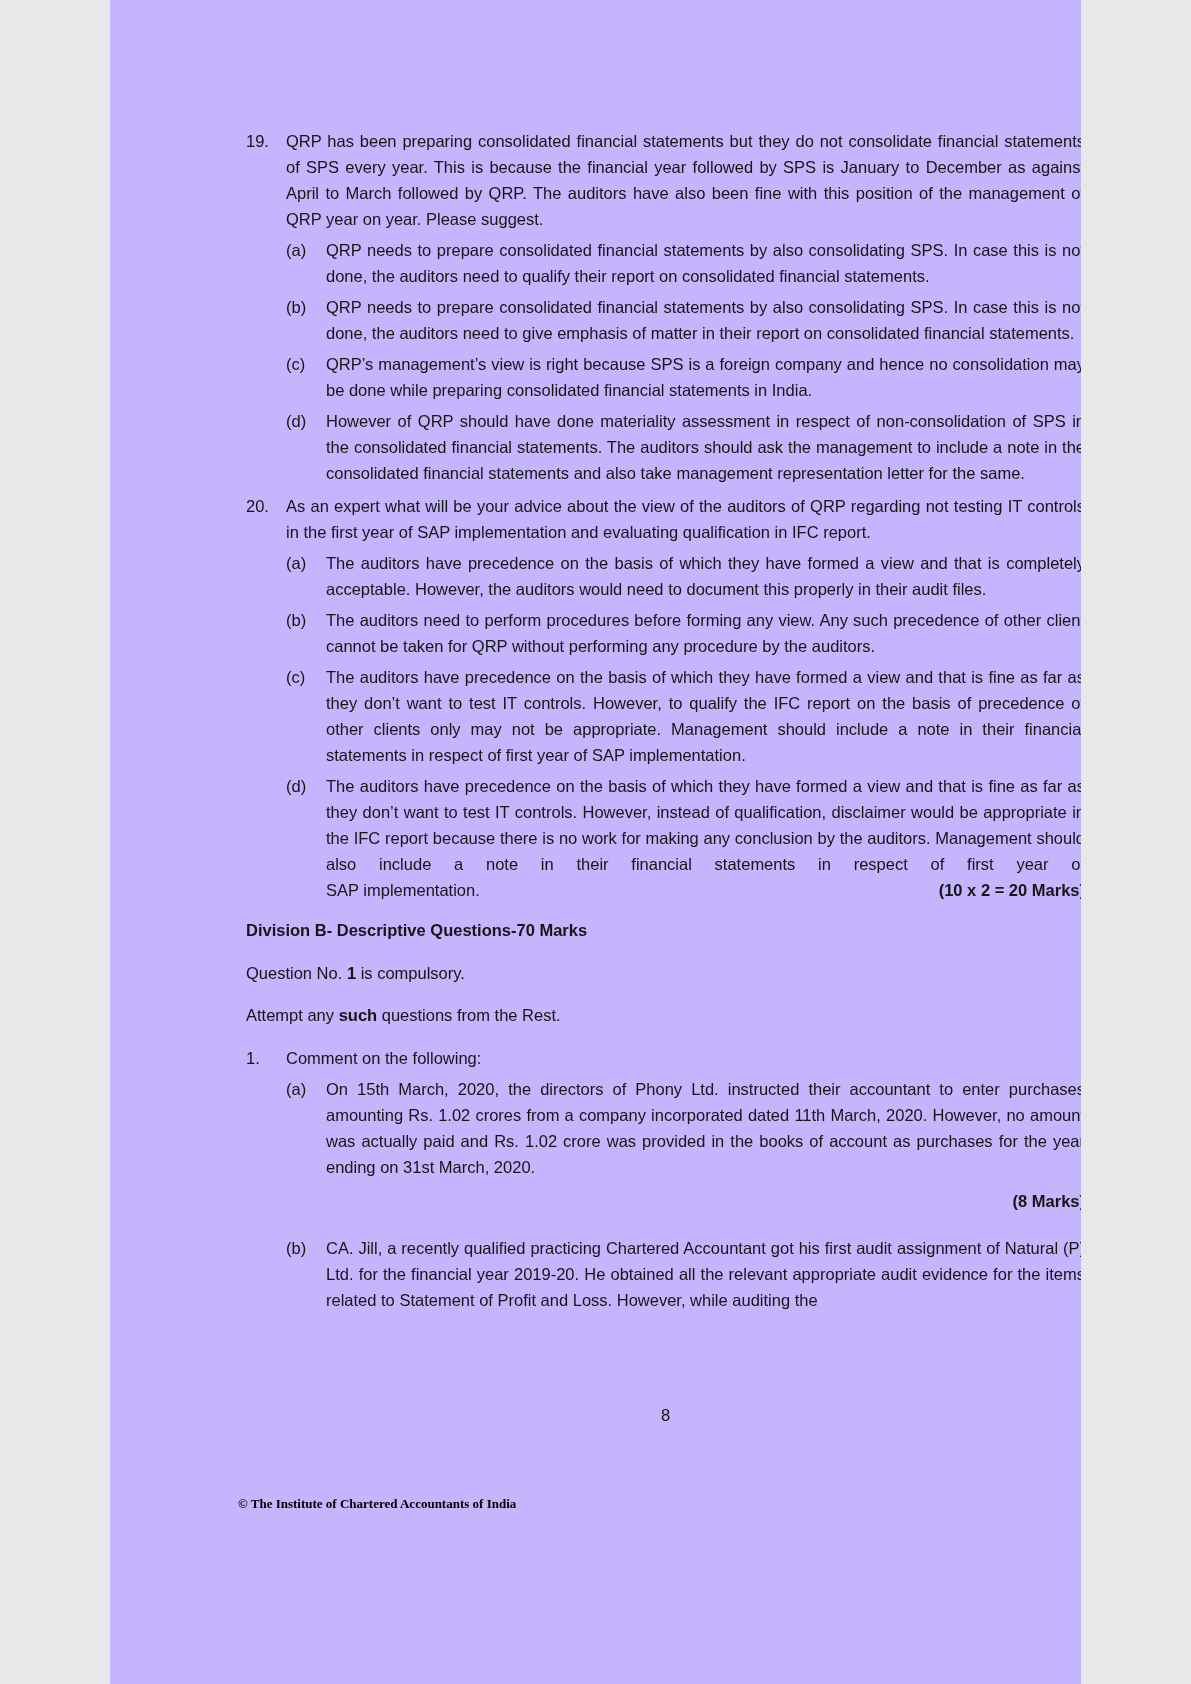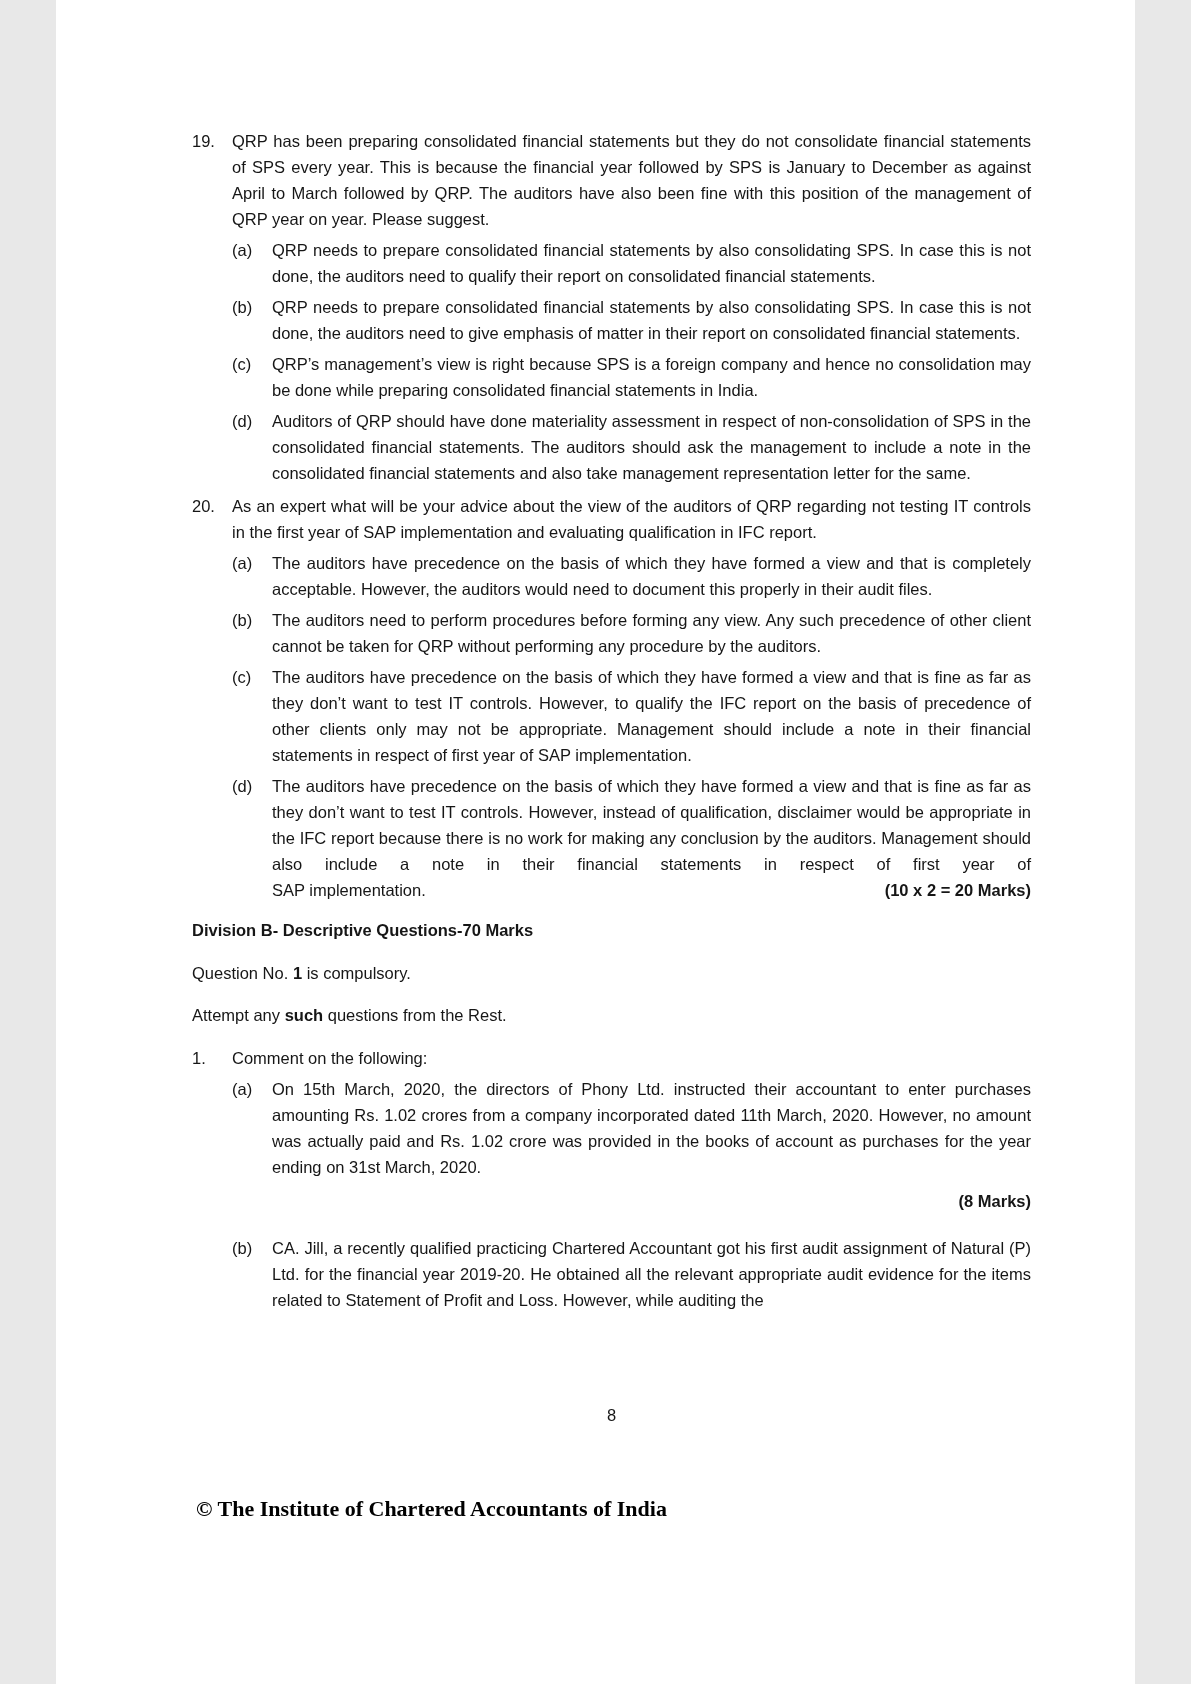"19." .page { background: #ffffff -> #c4b5fd; width: 1079px -> 971px }
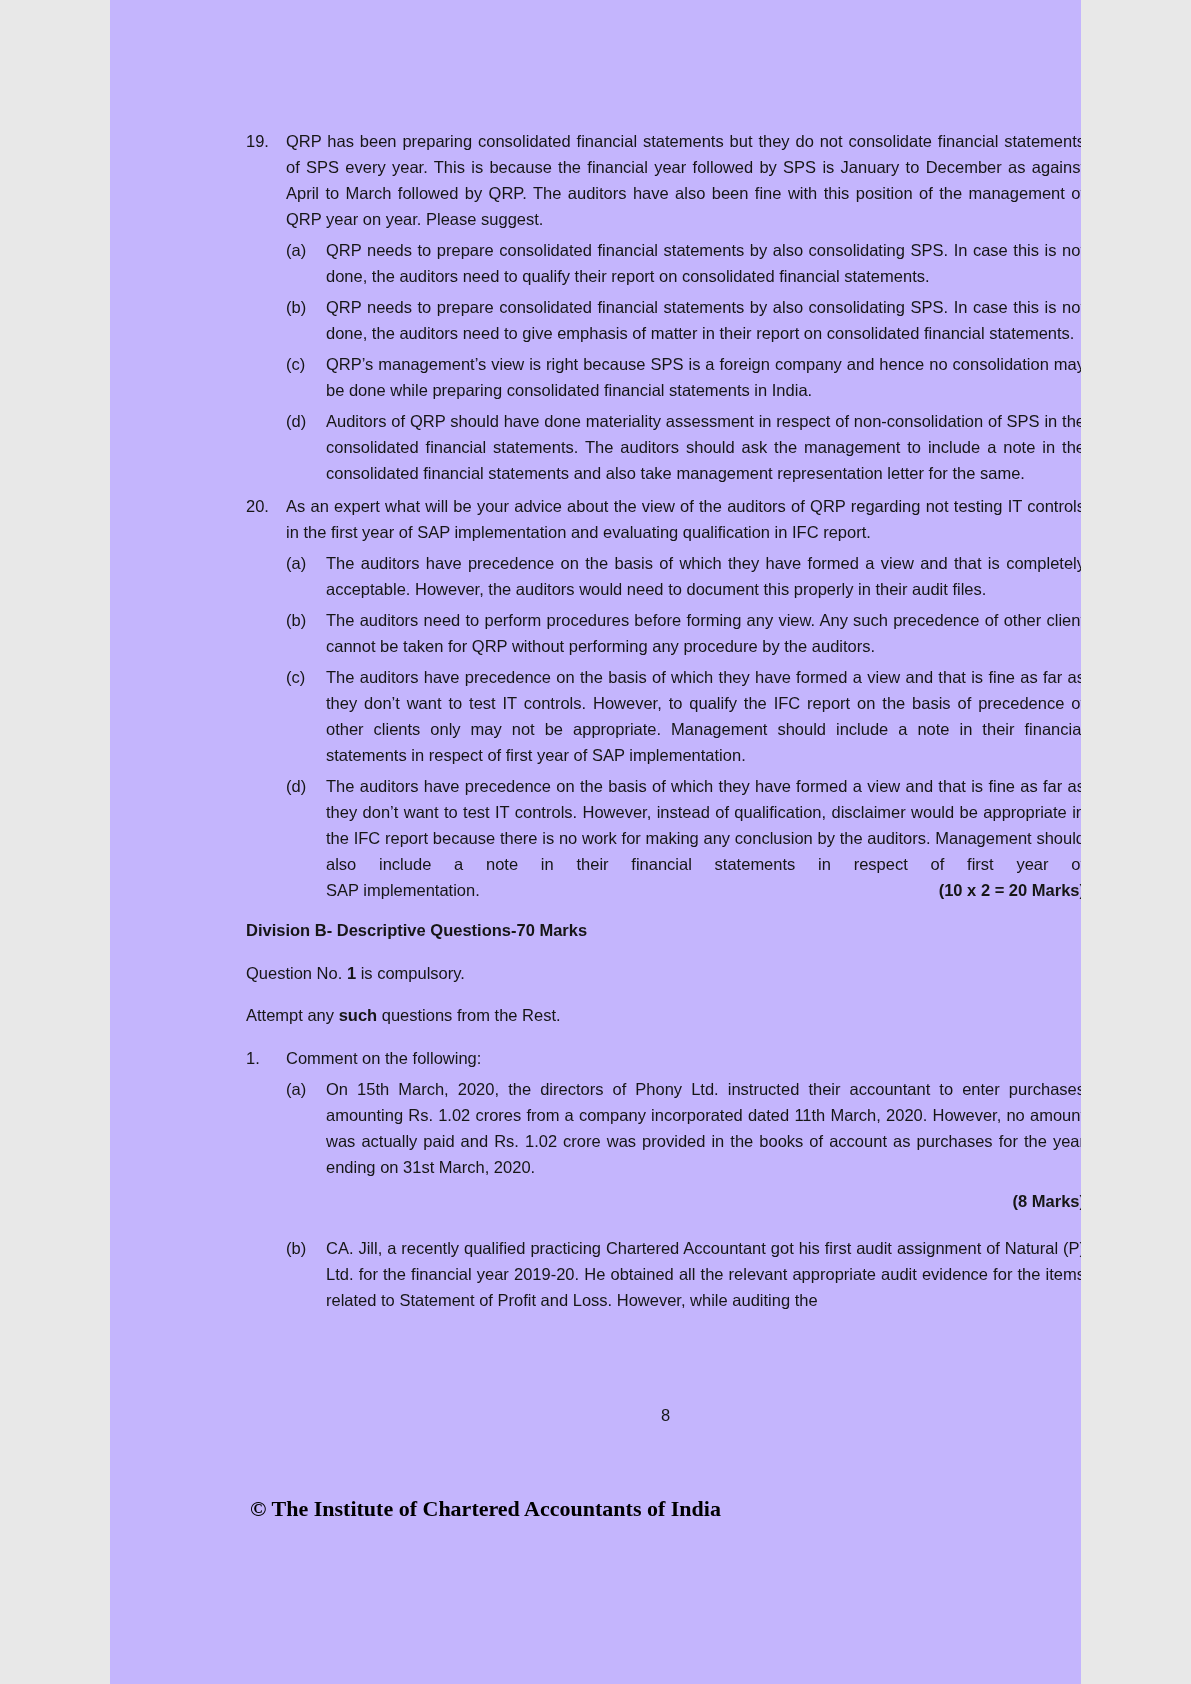"Auditors of QRP should have" p.opt-text { text: Auditors -> However }
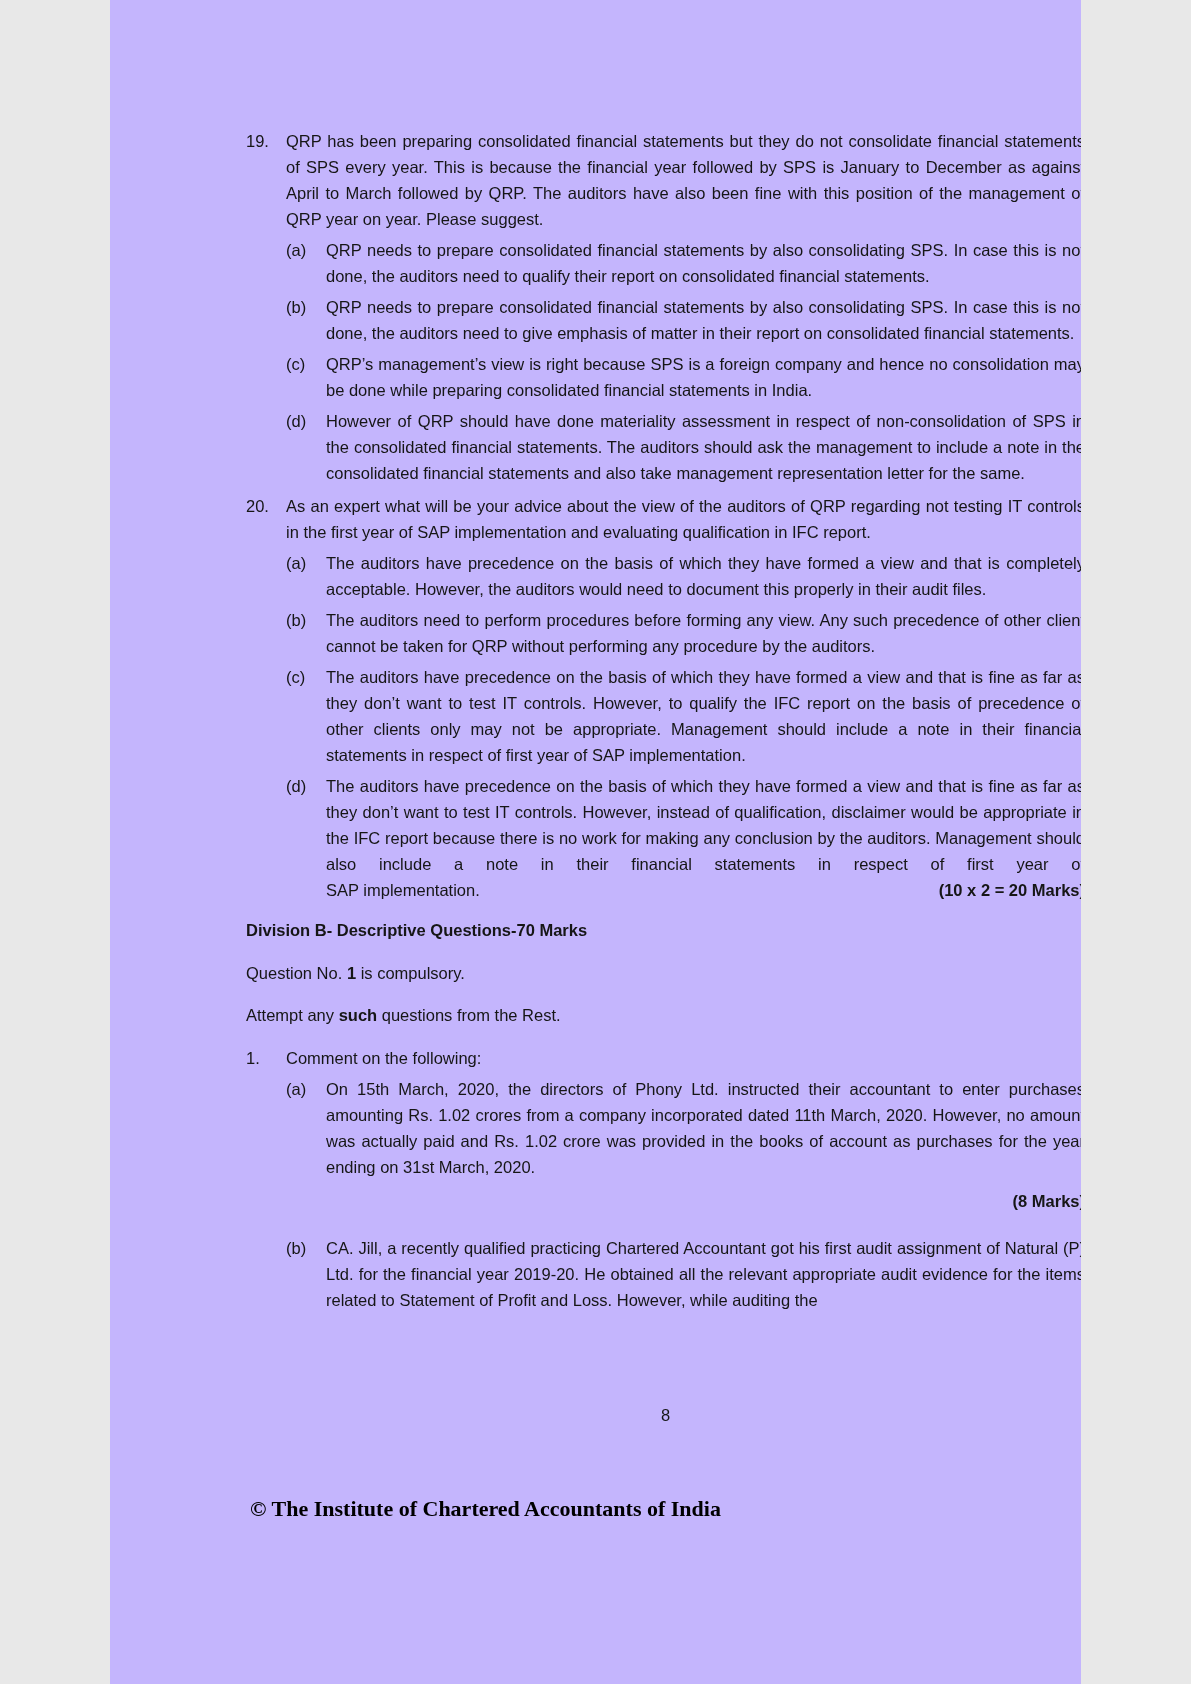"© The Institute of Chartered" .footer { font-size: 22px -> 13px; left: 140px -> 128px }
